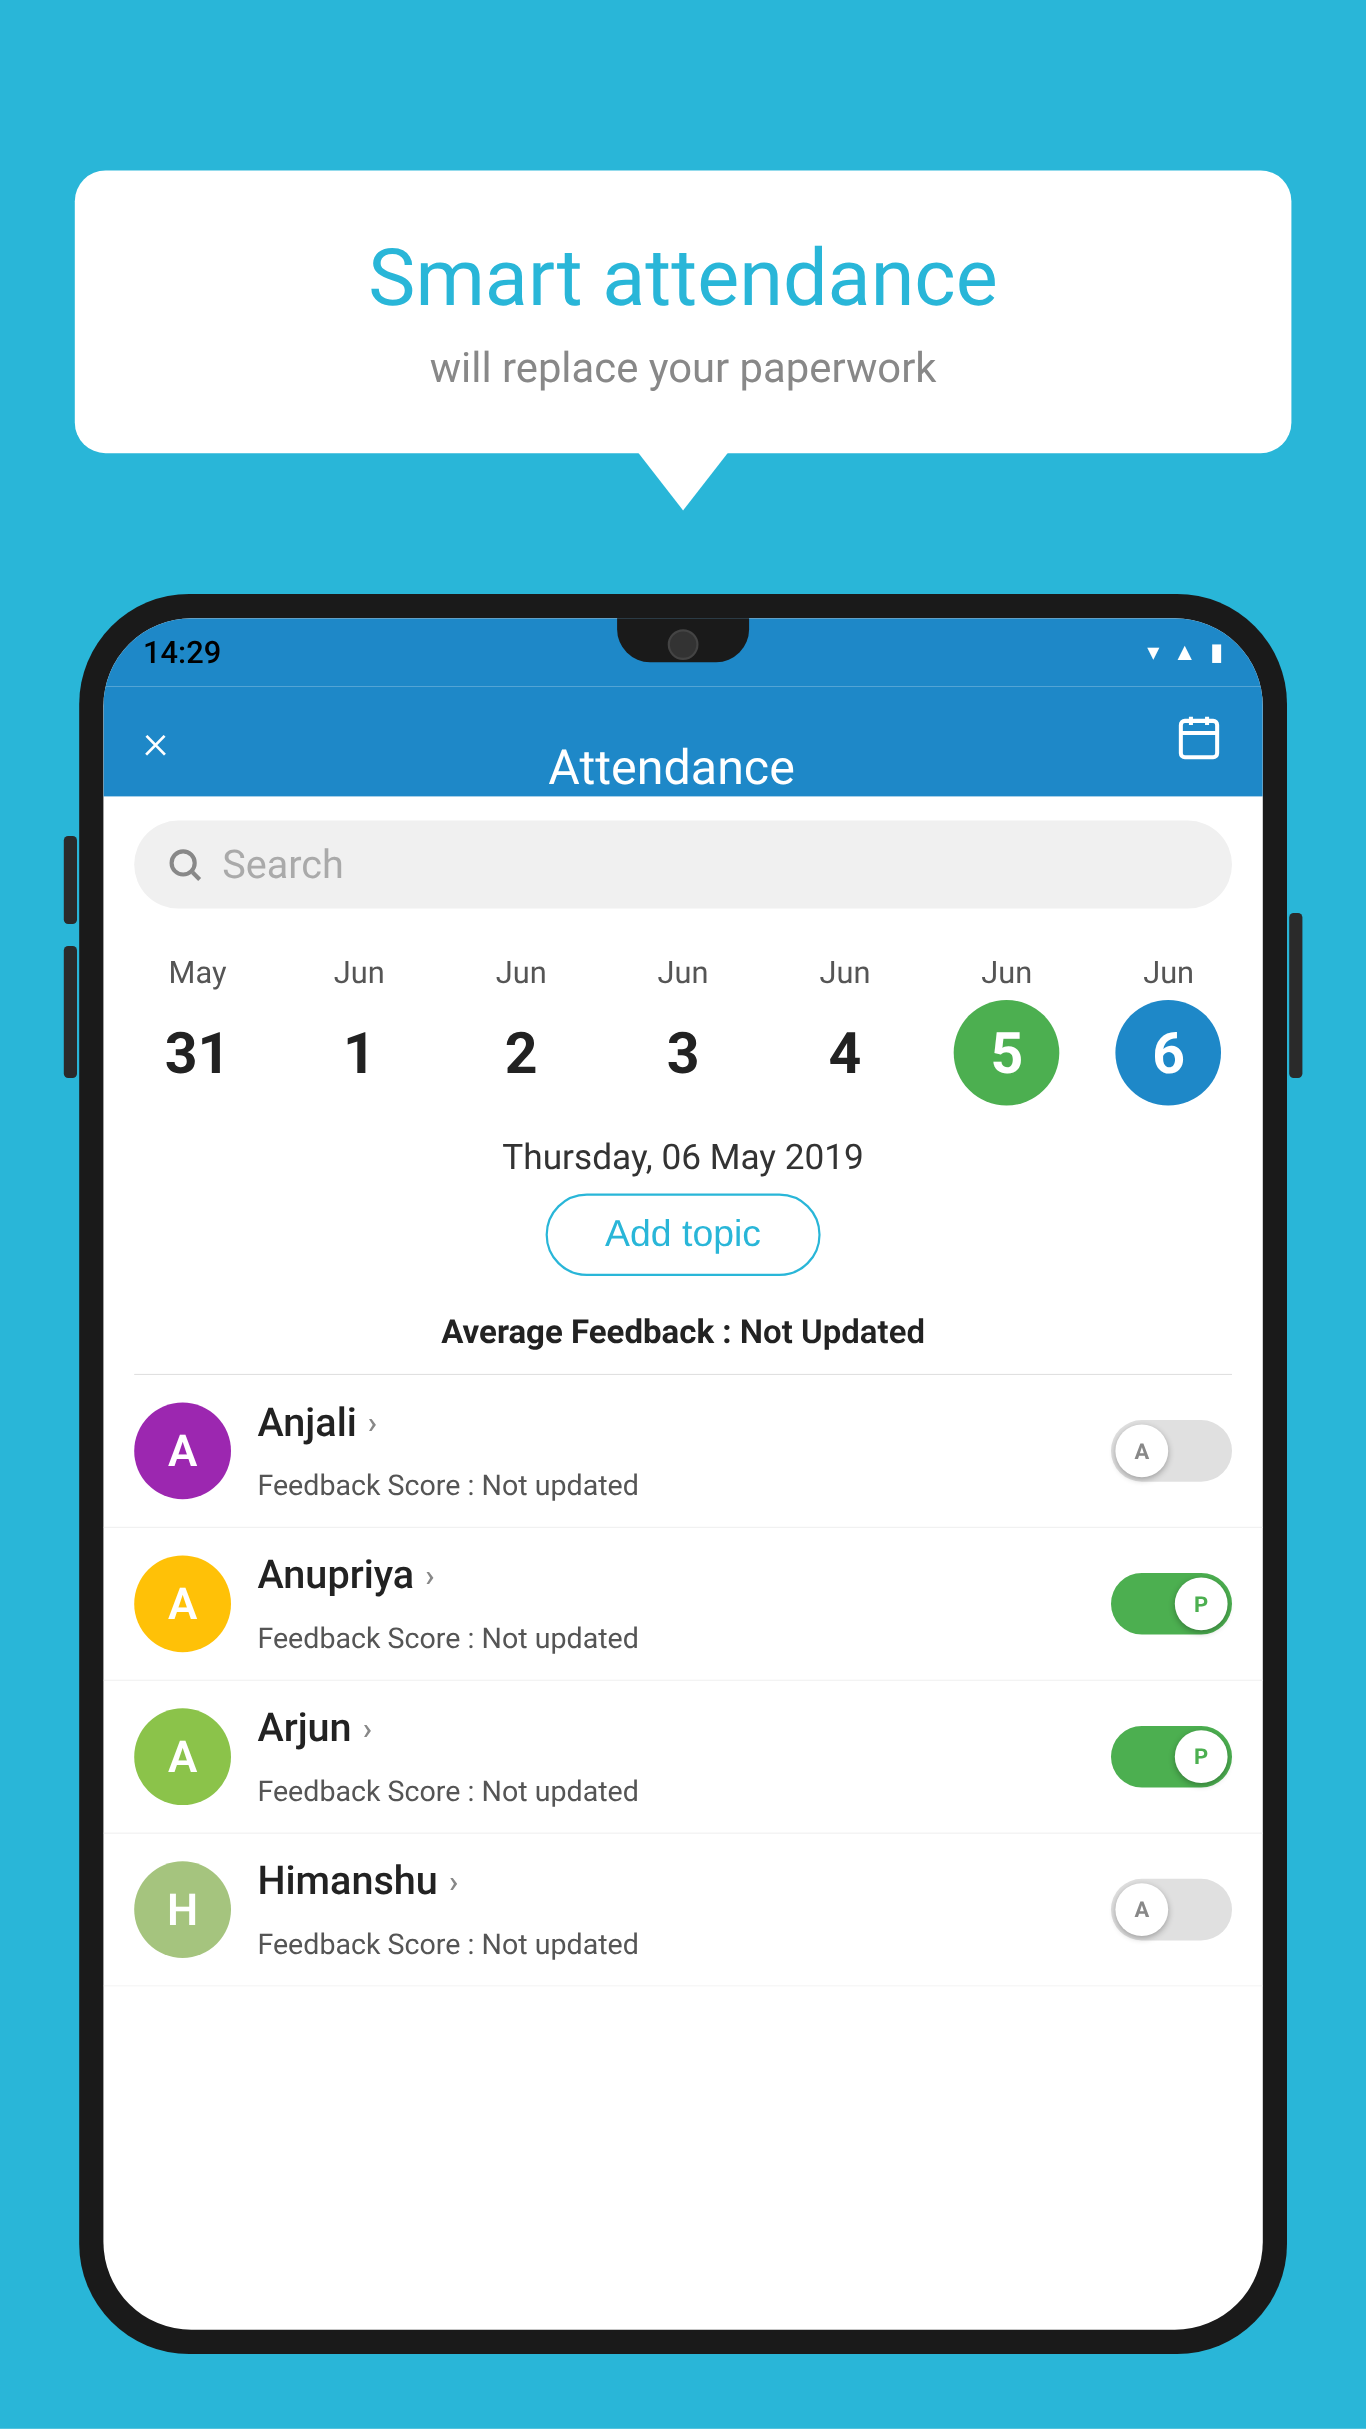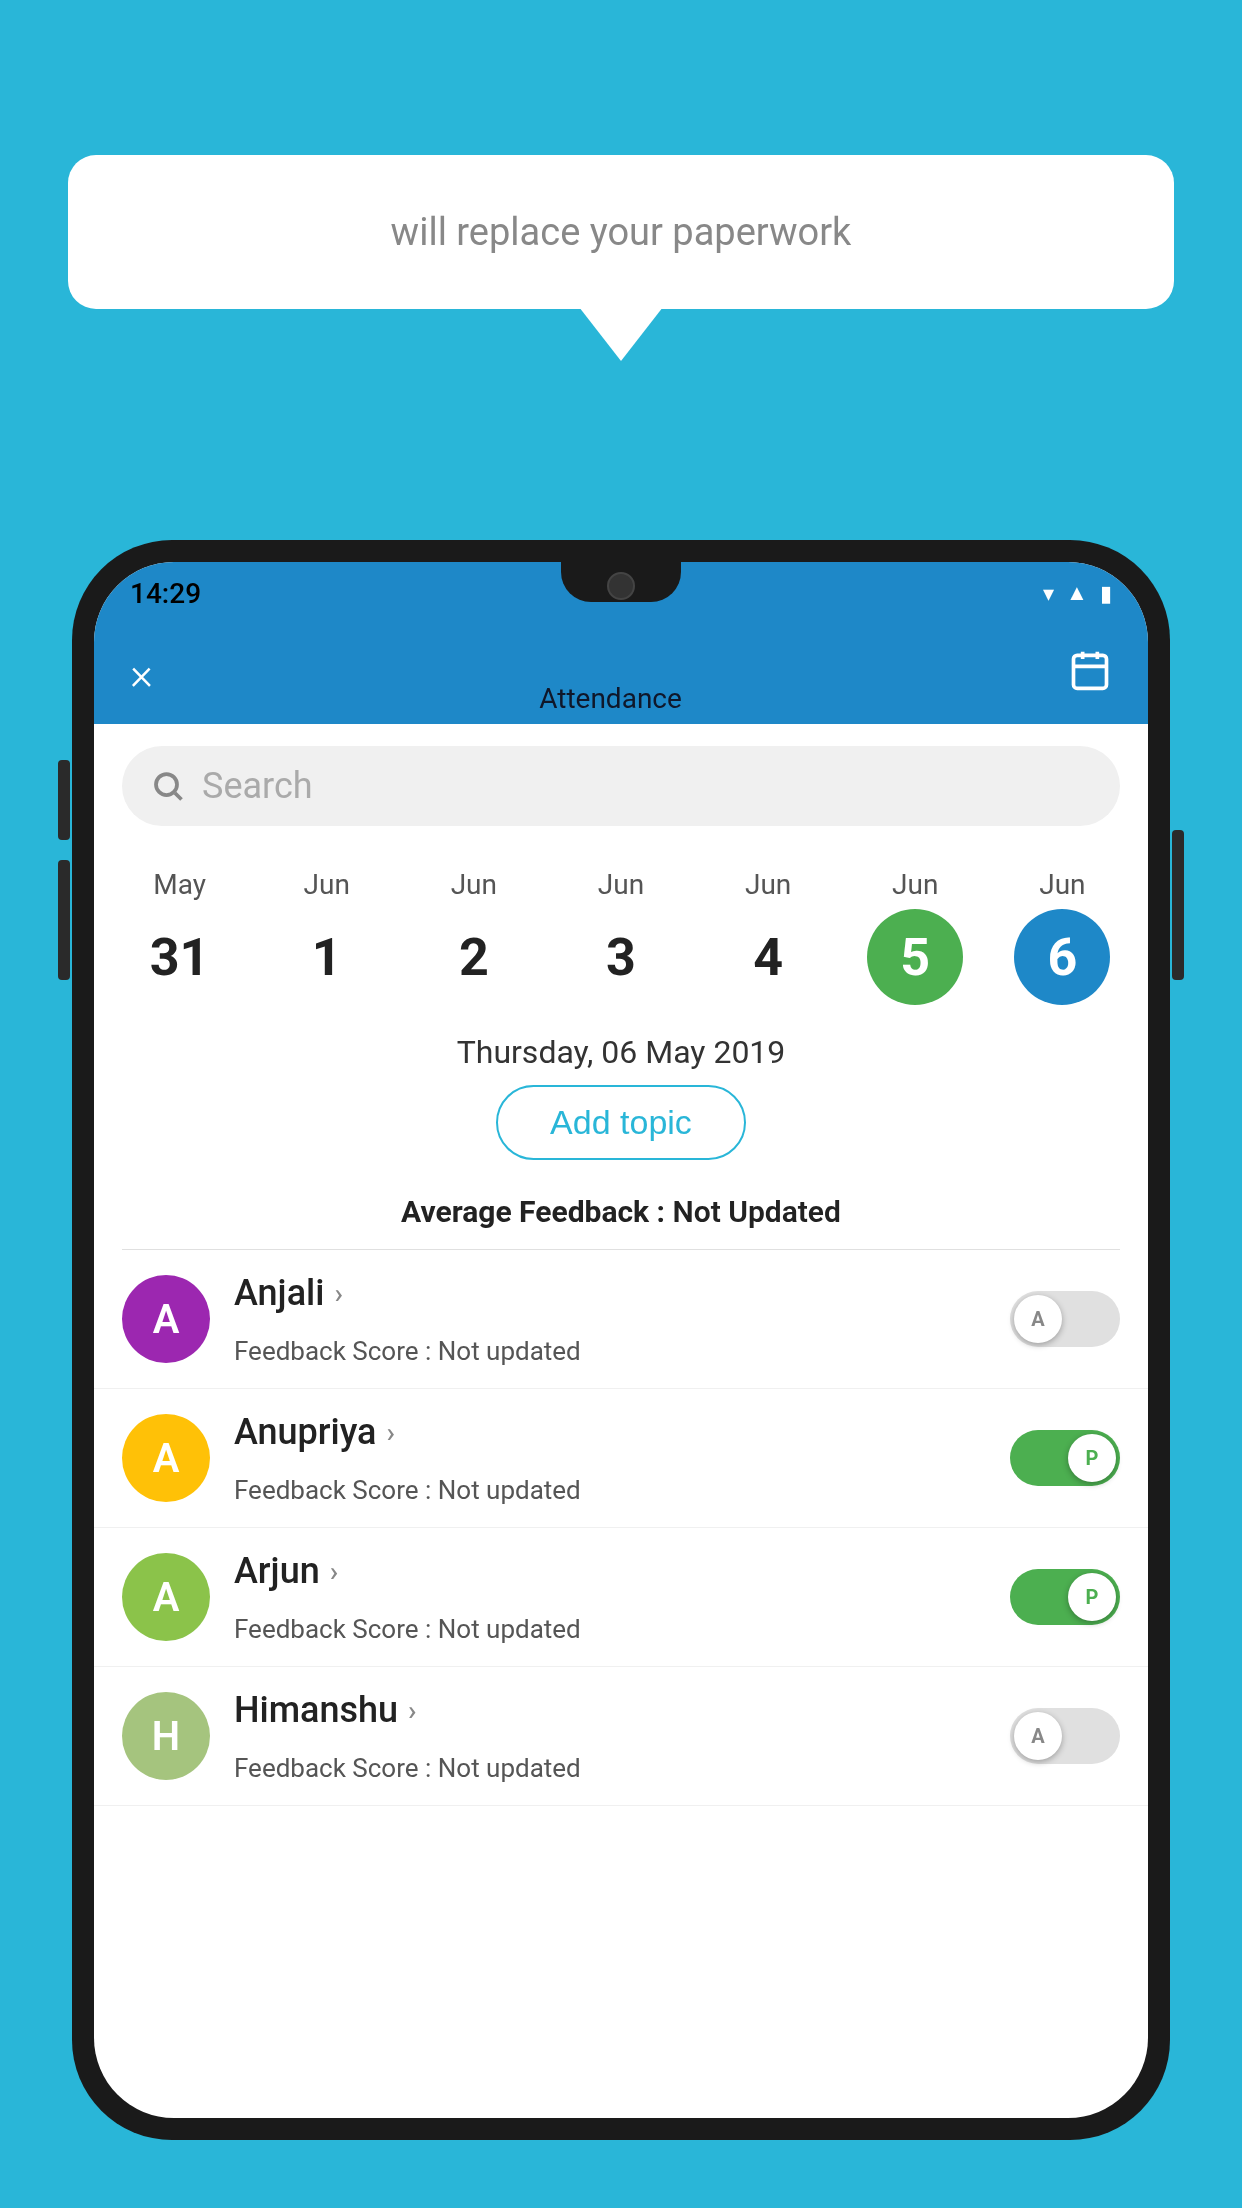"Smart attendance" div.speech-title { html: none -> <div>Smart attendance</div> }
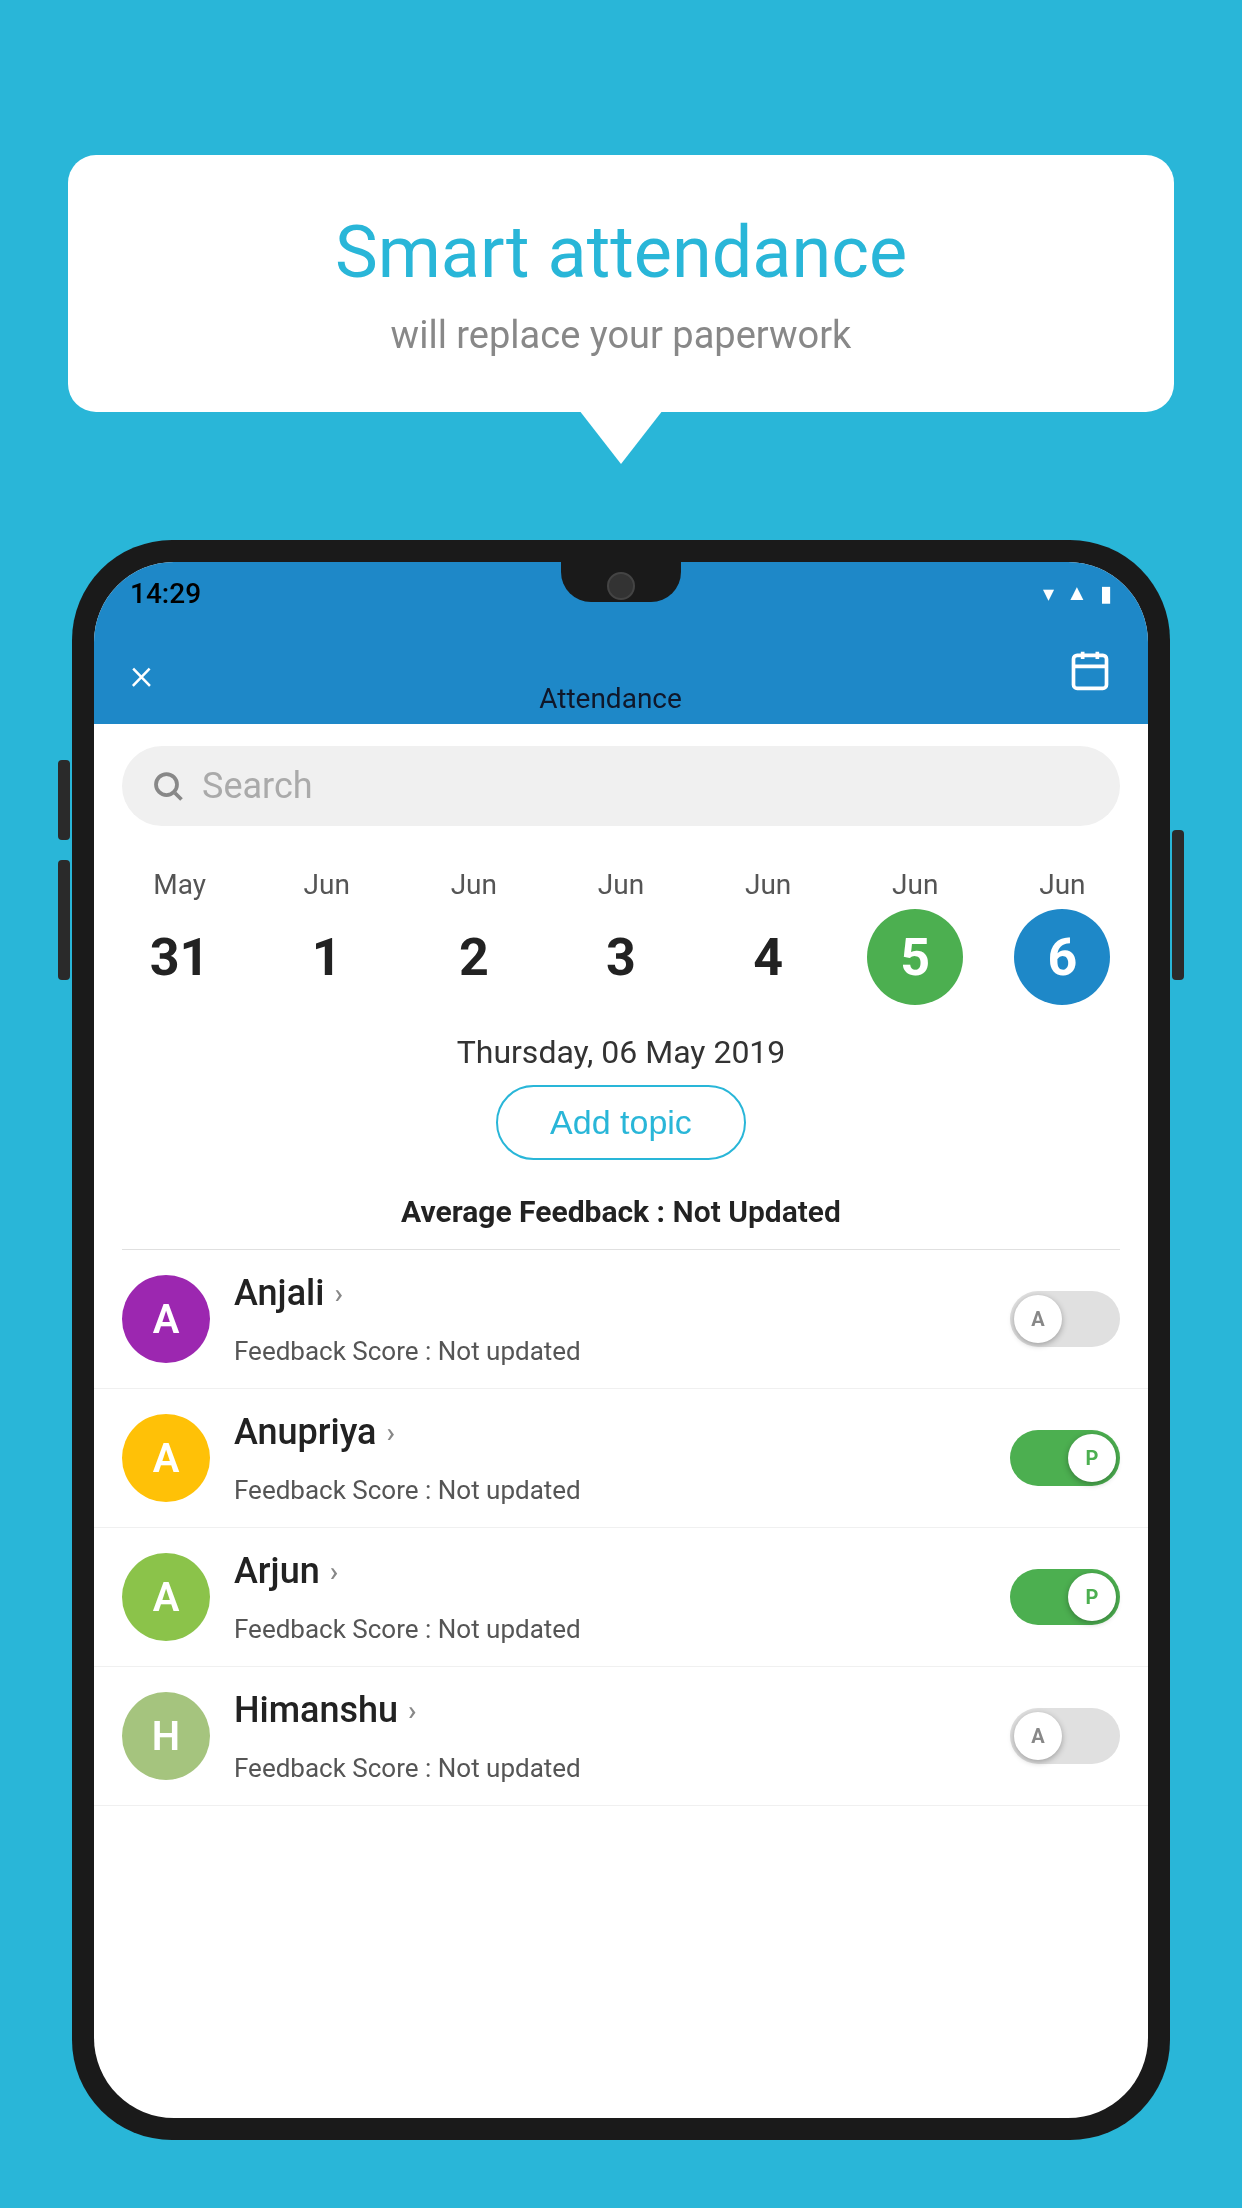"Attendance" .header-title { color: #0f172a -> #ffffff; font-size: 28px -> 44px }
